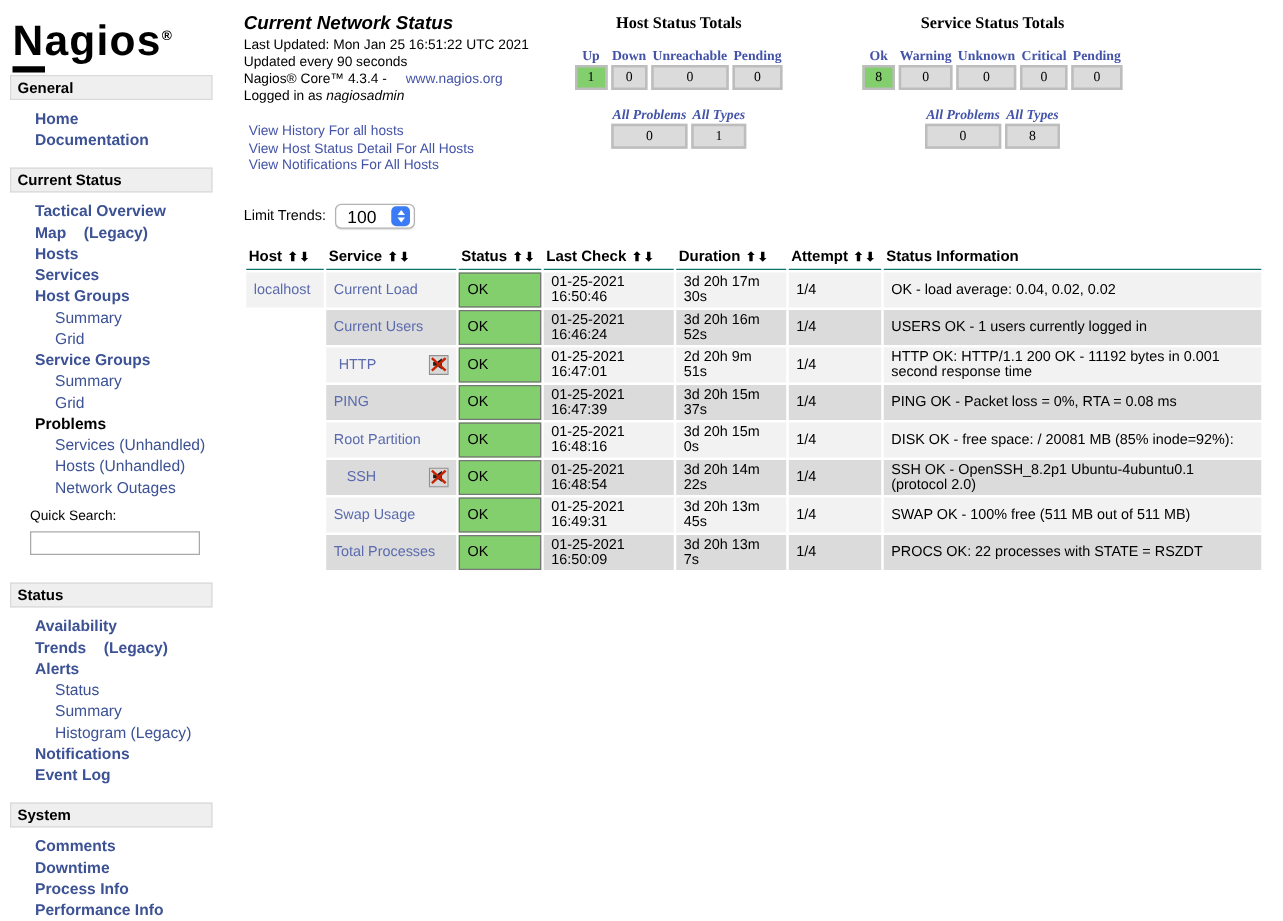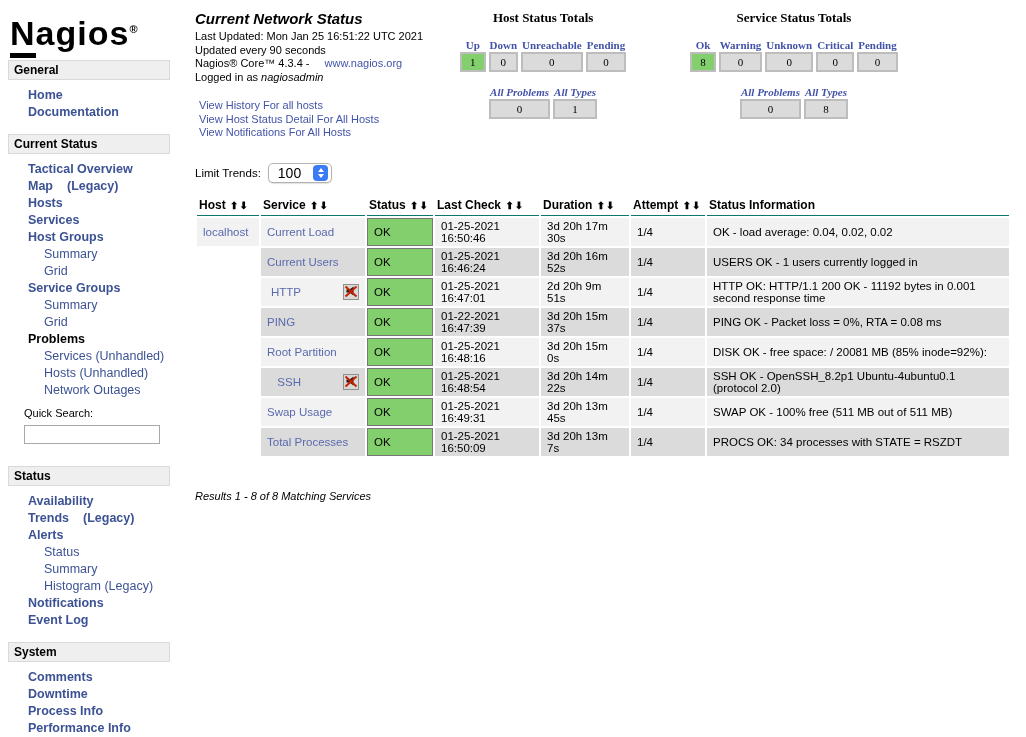"01-22-2021 16:47:39" td { text: 01-22-2021 -> 01-25-2021 }
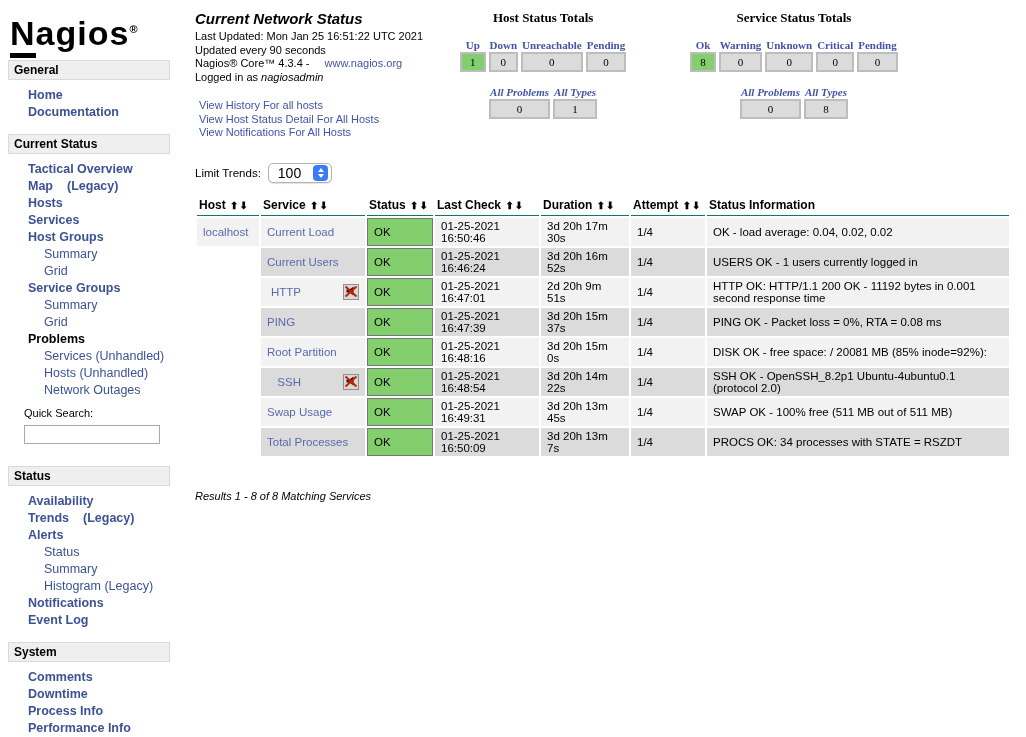"PROCS OK: 34 processes with" td.info-cell { text: 34 -> 22 }
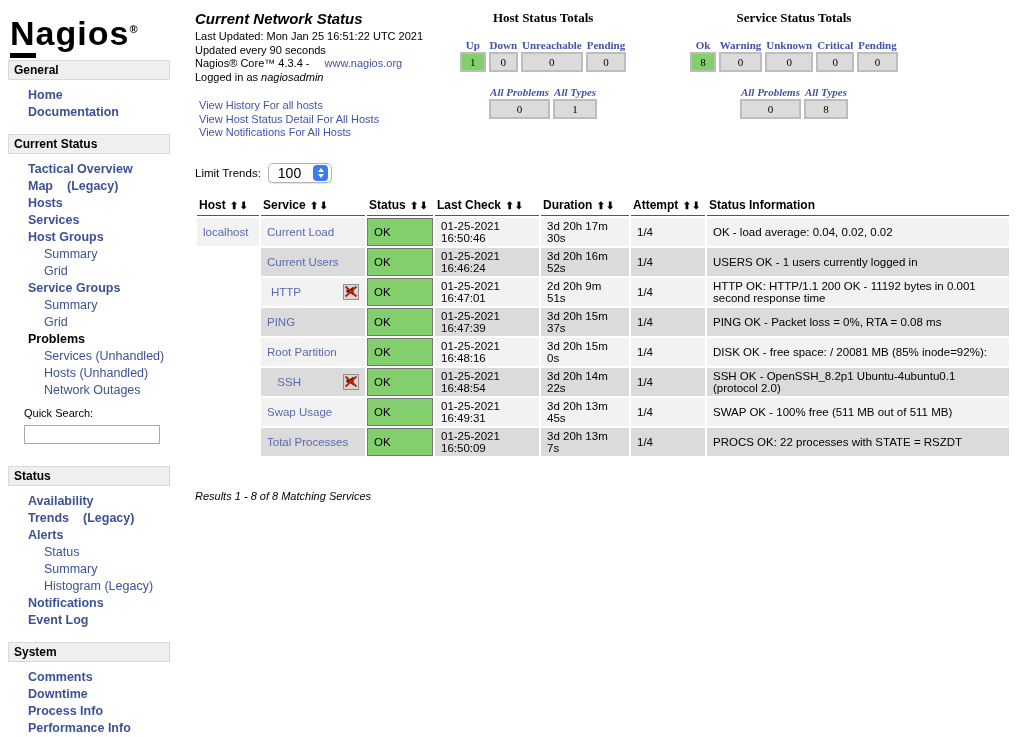"Results 1 - 8 of" div.results-note { html: <div>Results 1 - 8 of 8 Matching Services</div> -> none }
